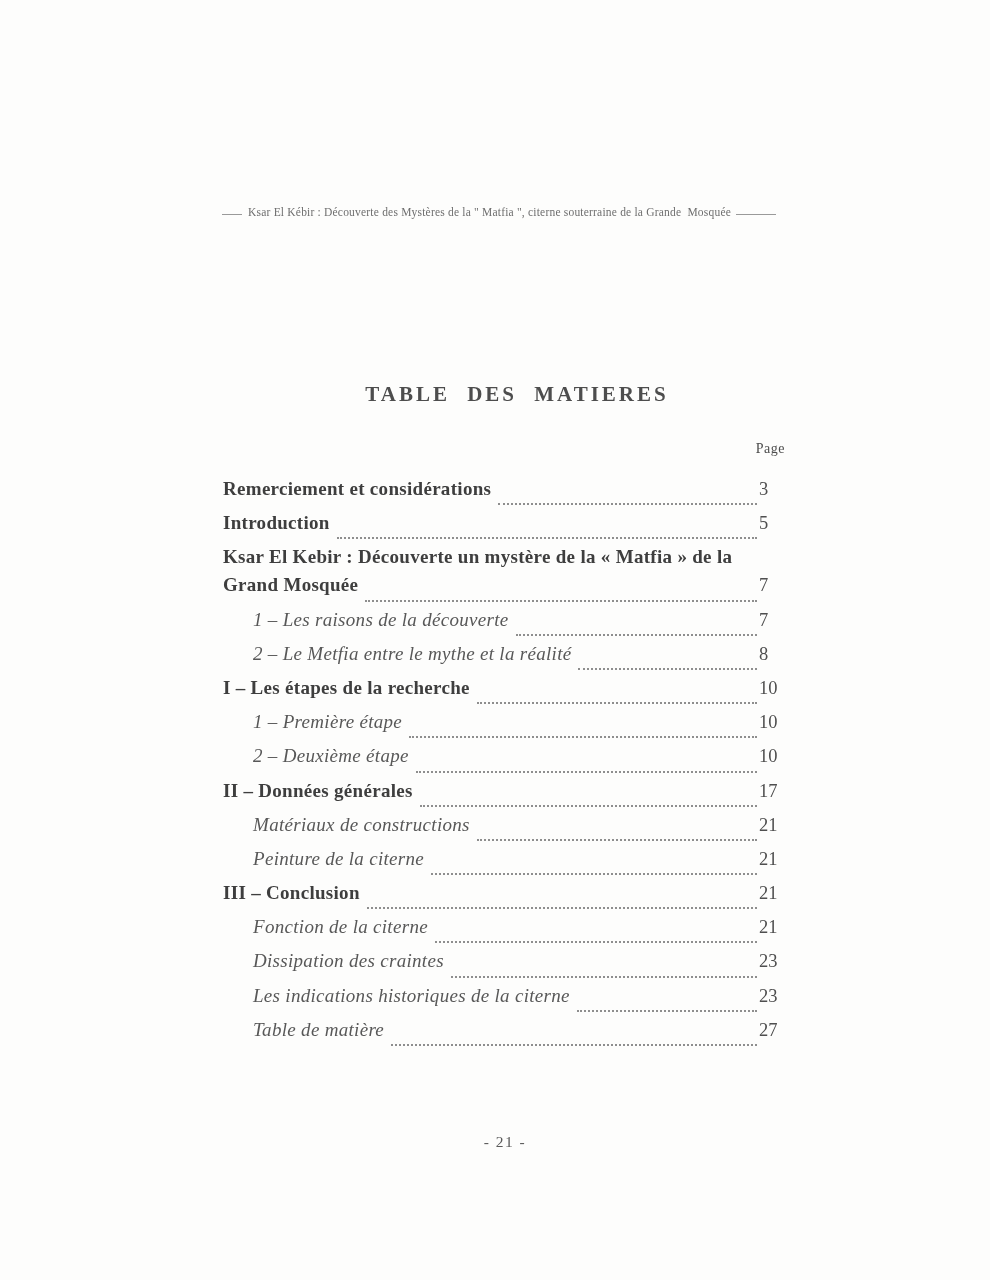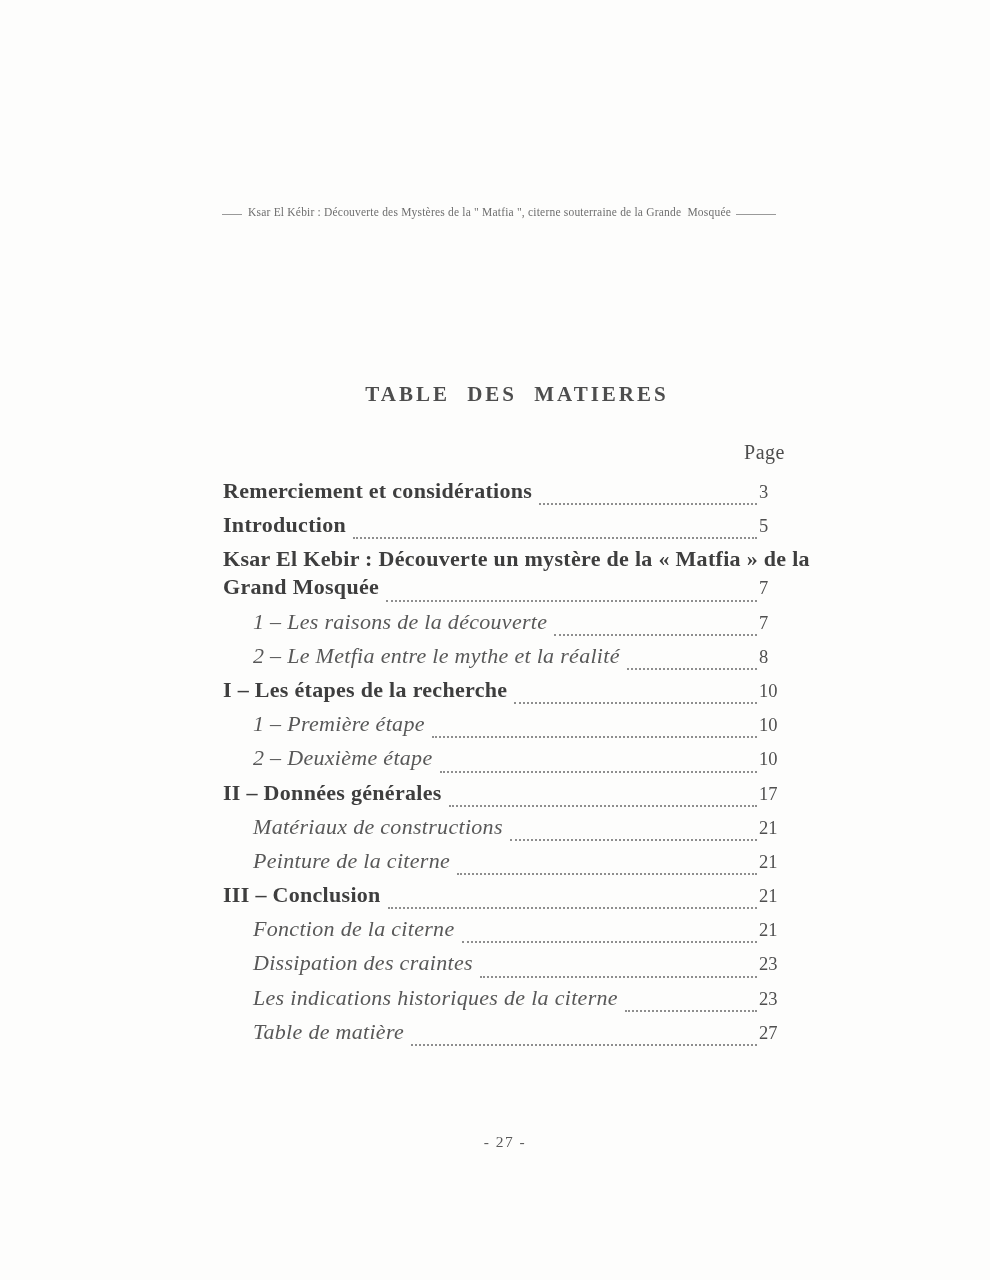"Page" .page-col-label { font-size: 20px -> 14px }
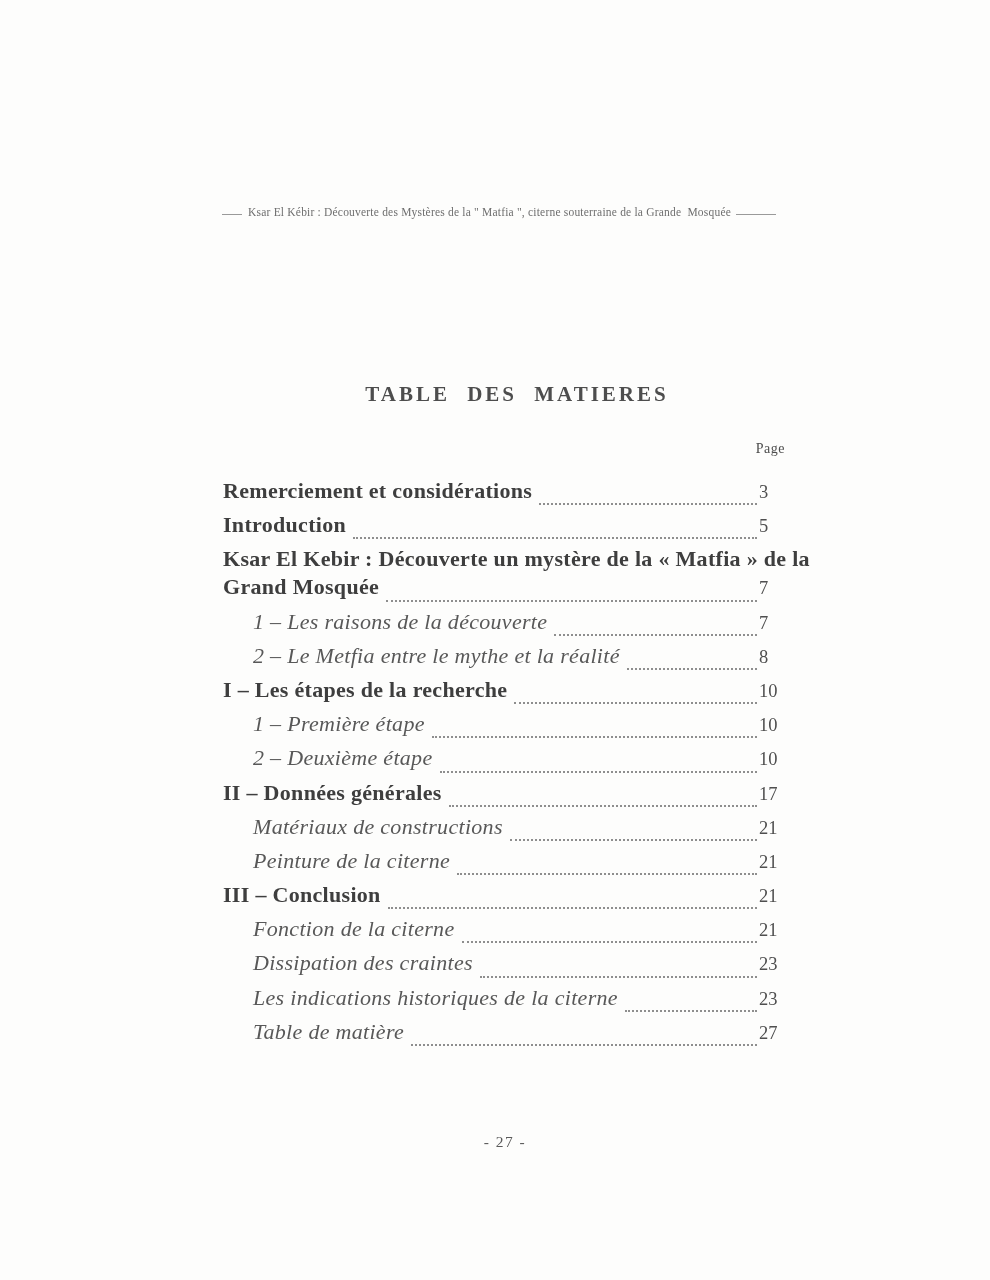"Remerciement et considérations" .toc-label { font-size: 22px -> 19px }
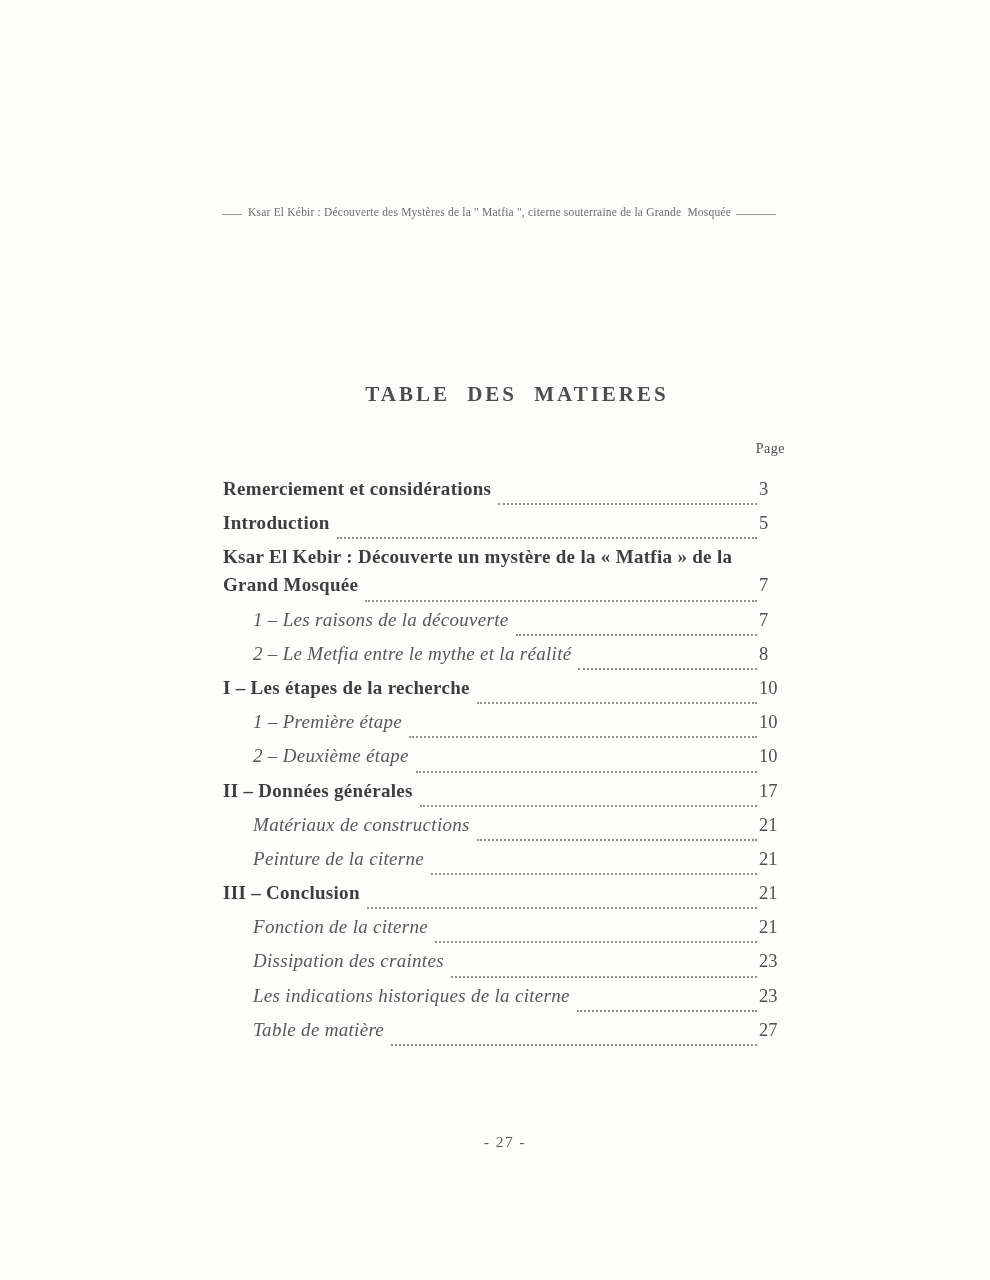"- 27 -" div.footer-num { text: 27 -> 21 }
